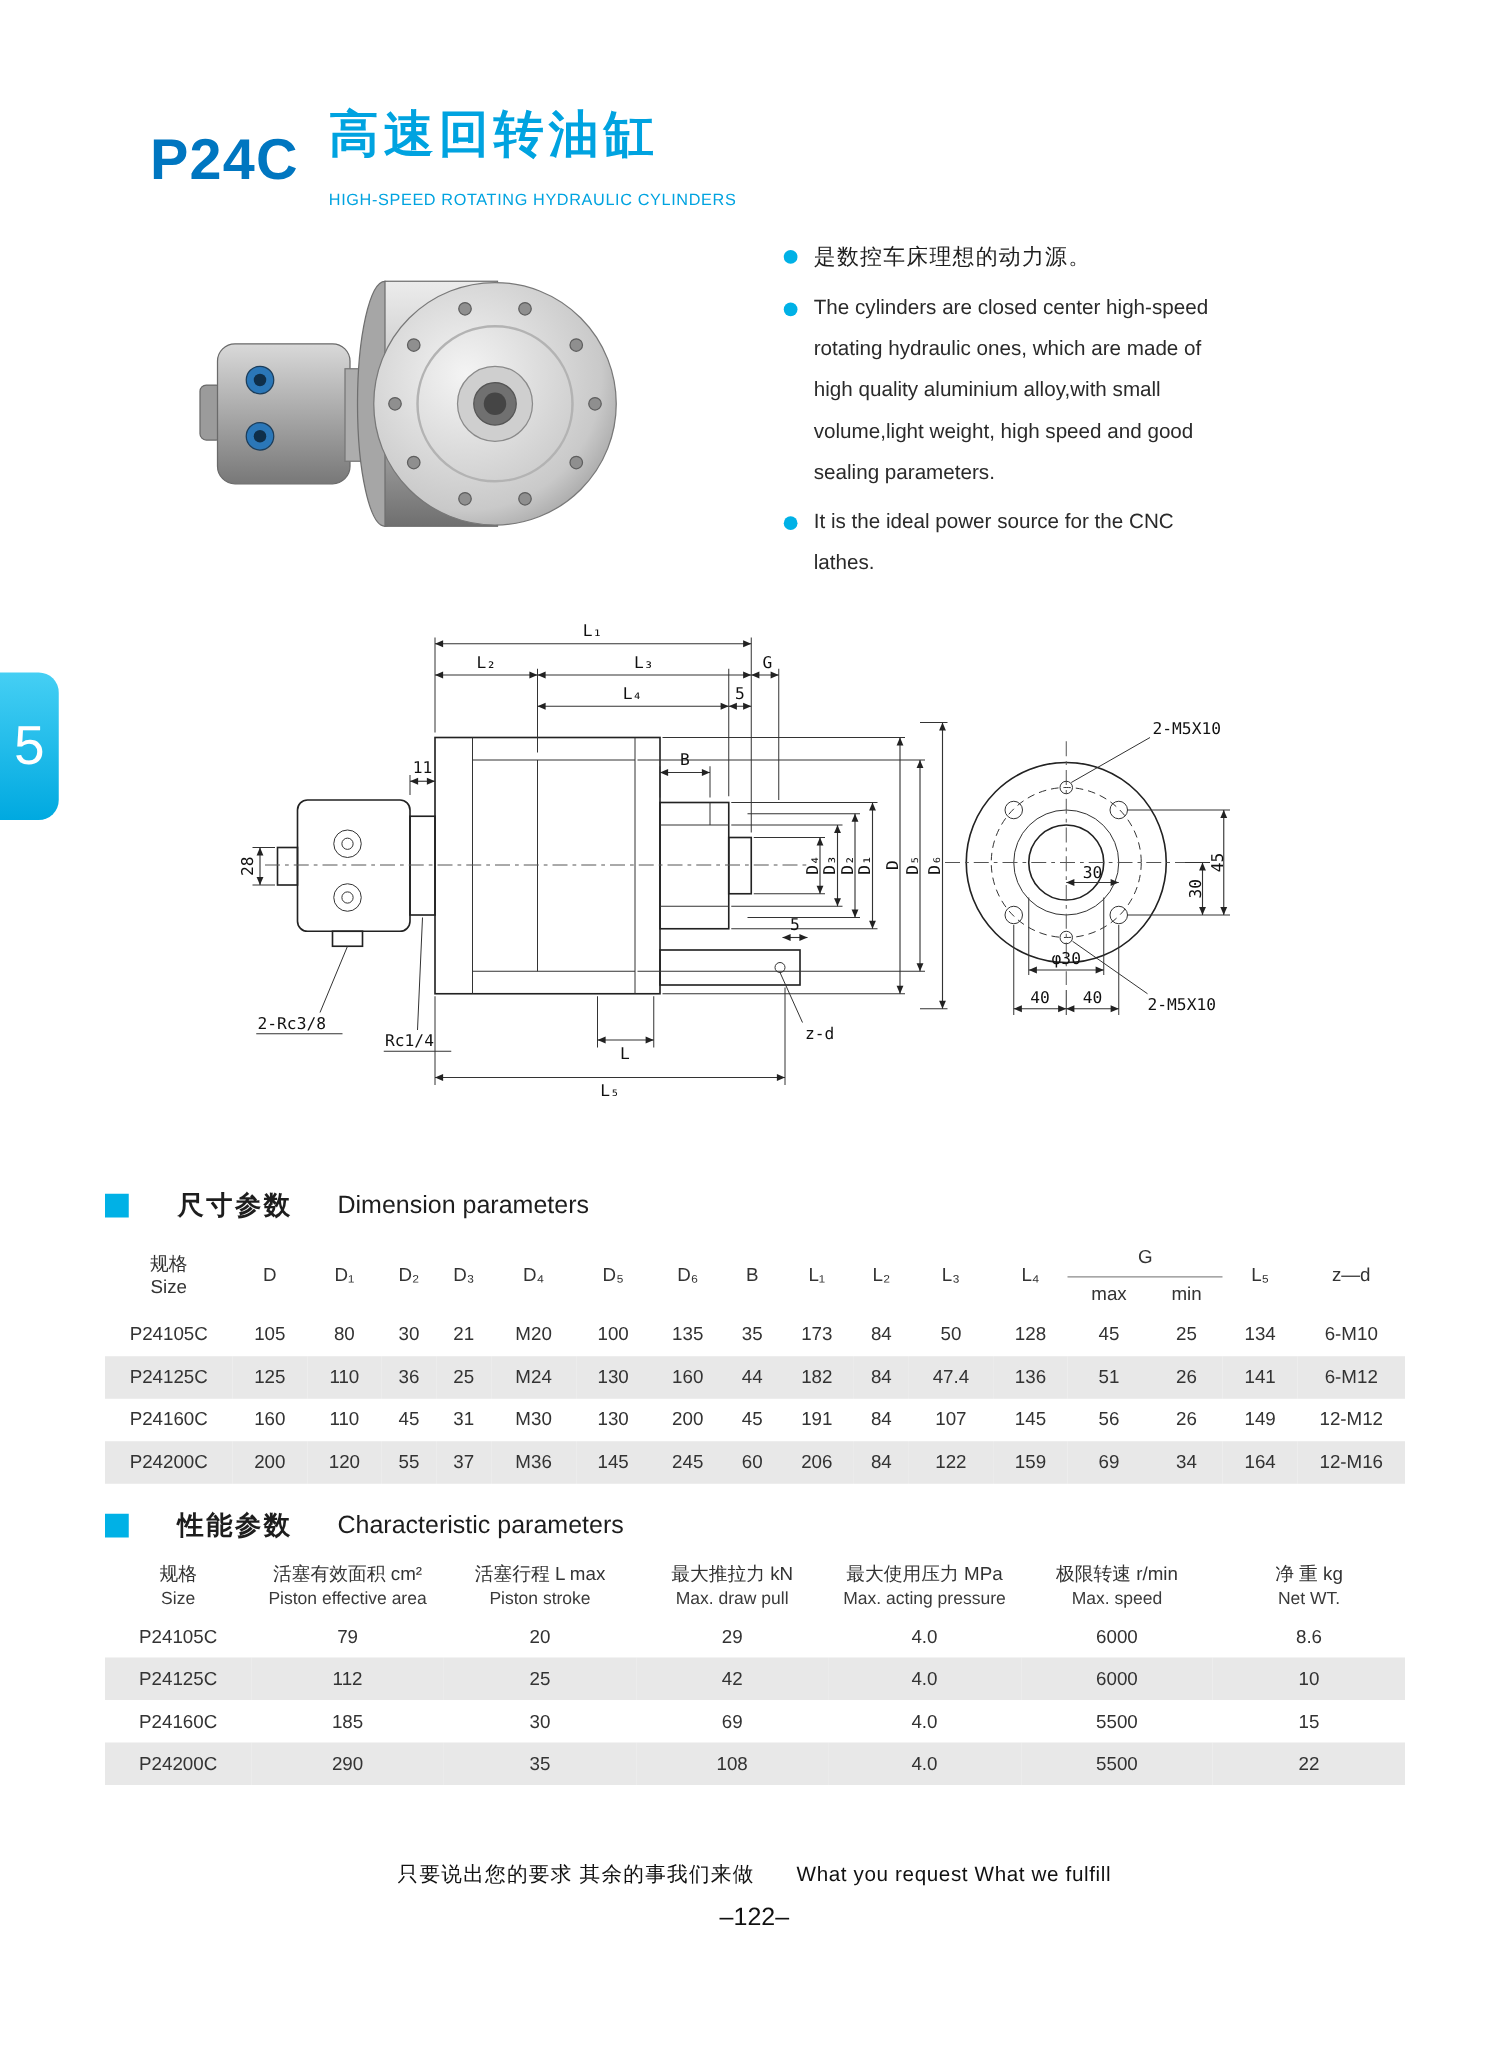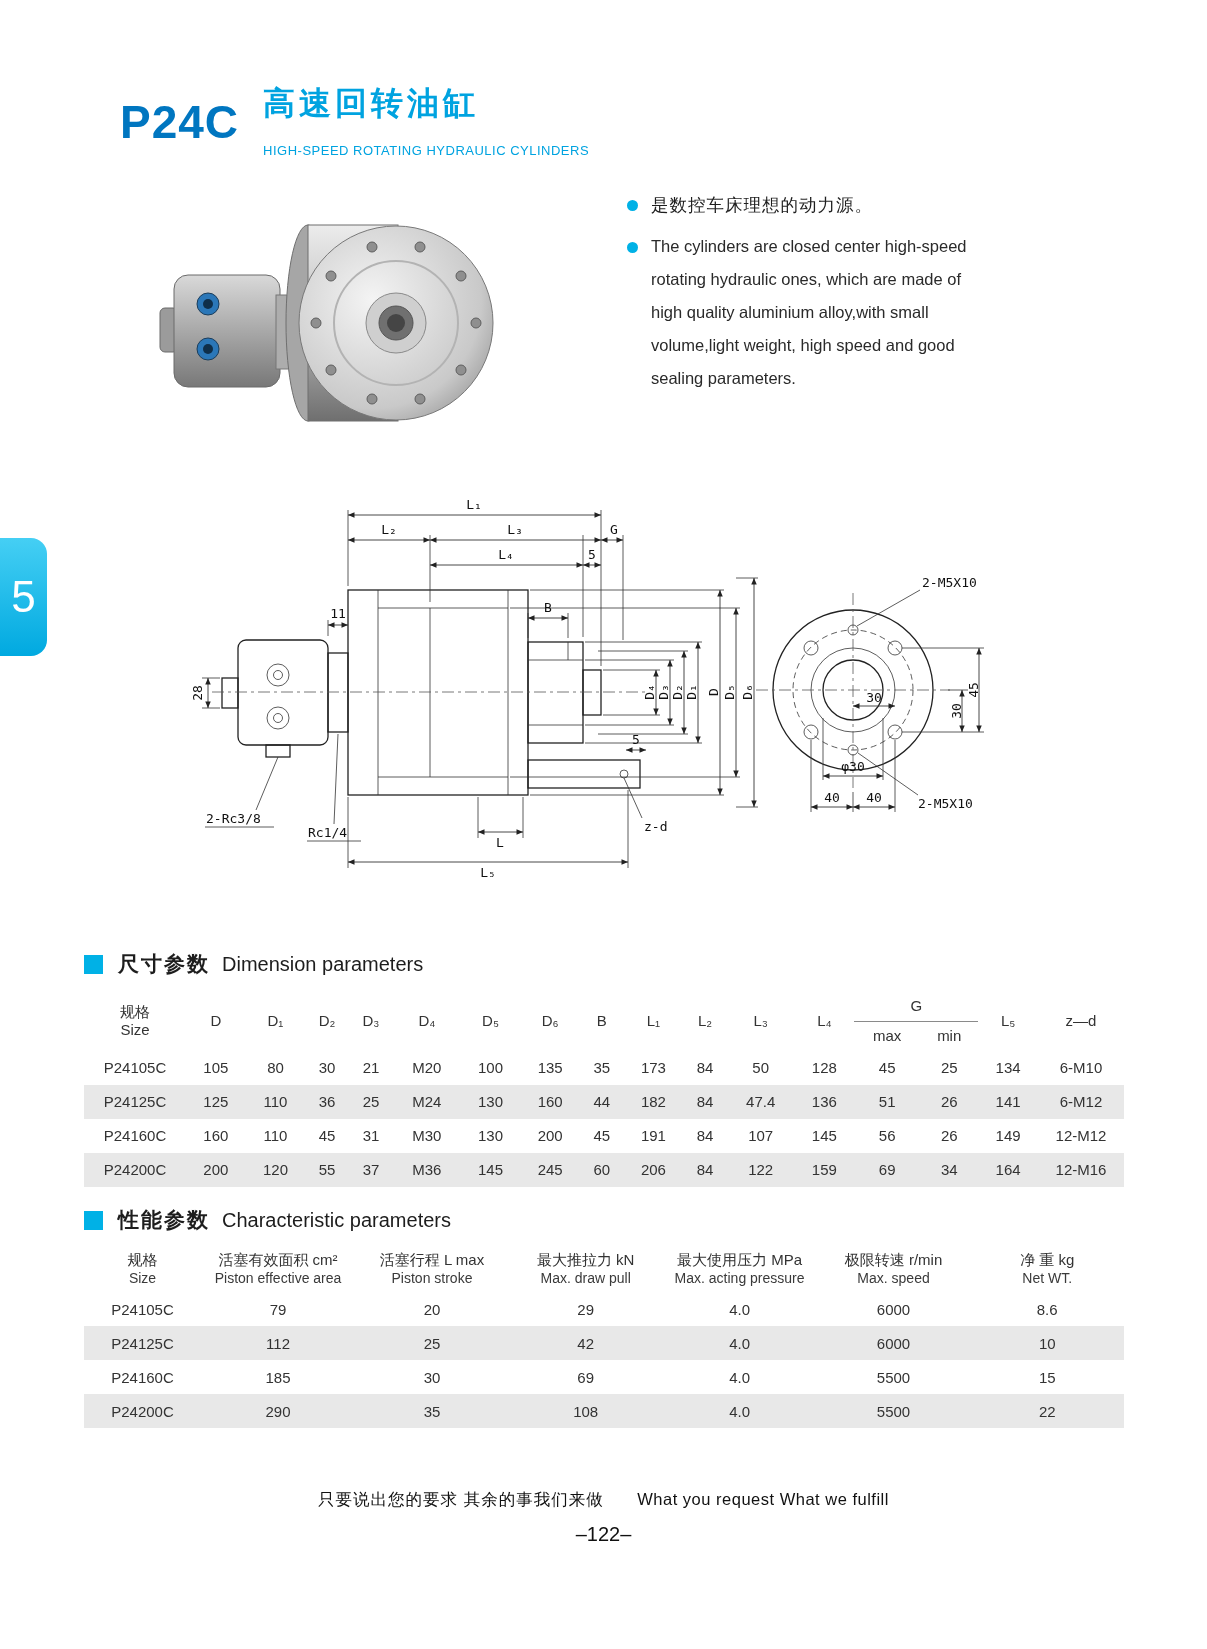"高速回转油缸" #title-zh { font-size: 32px -> 40px }
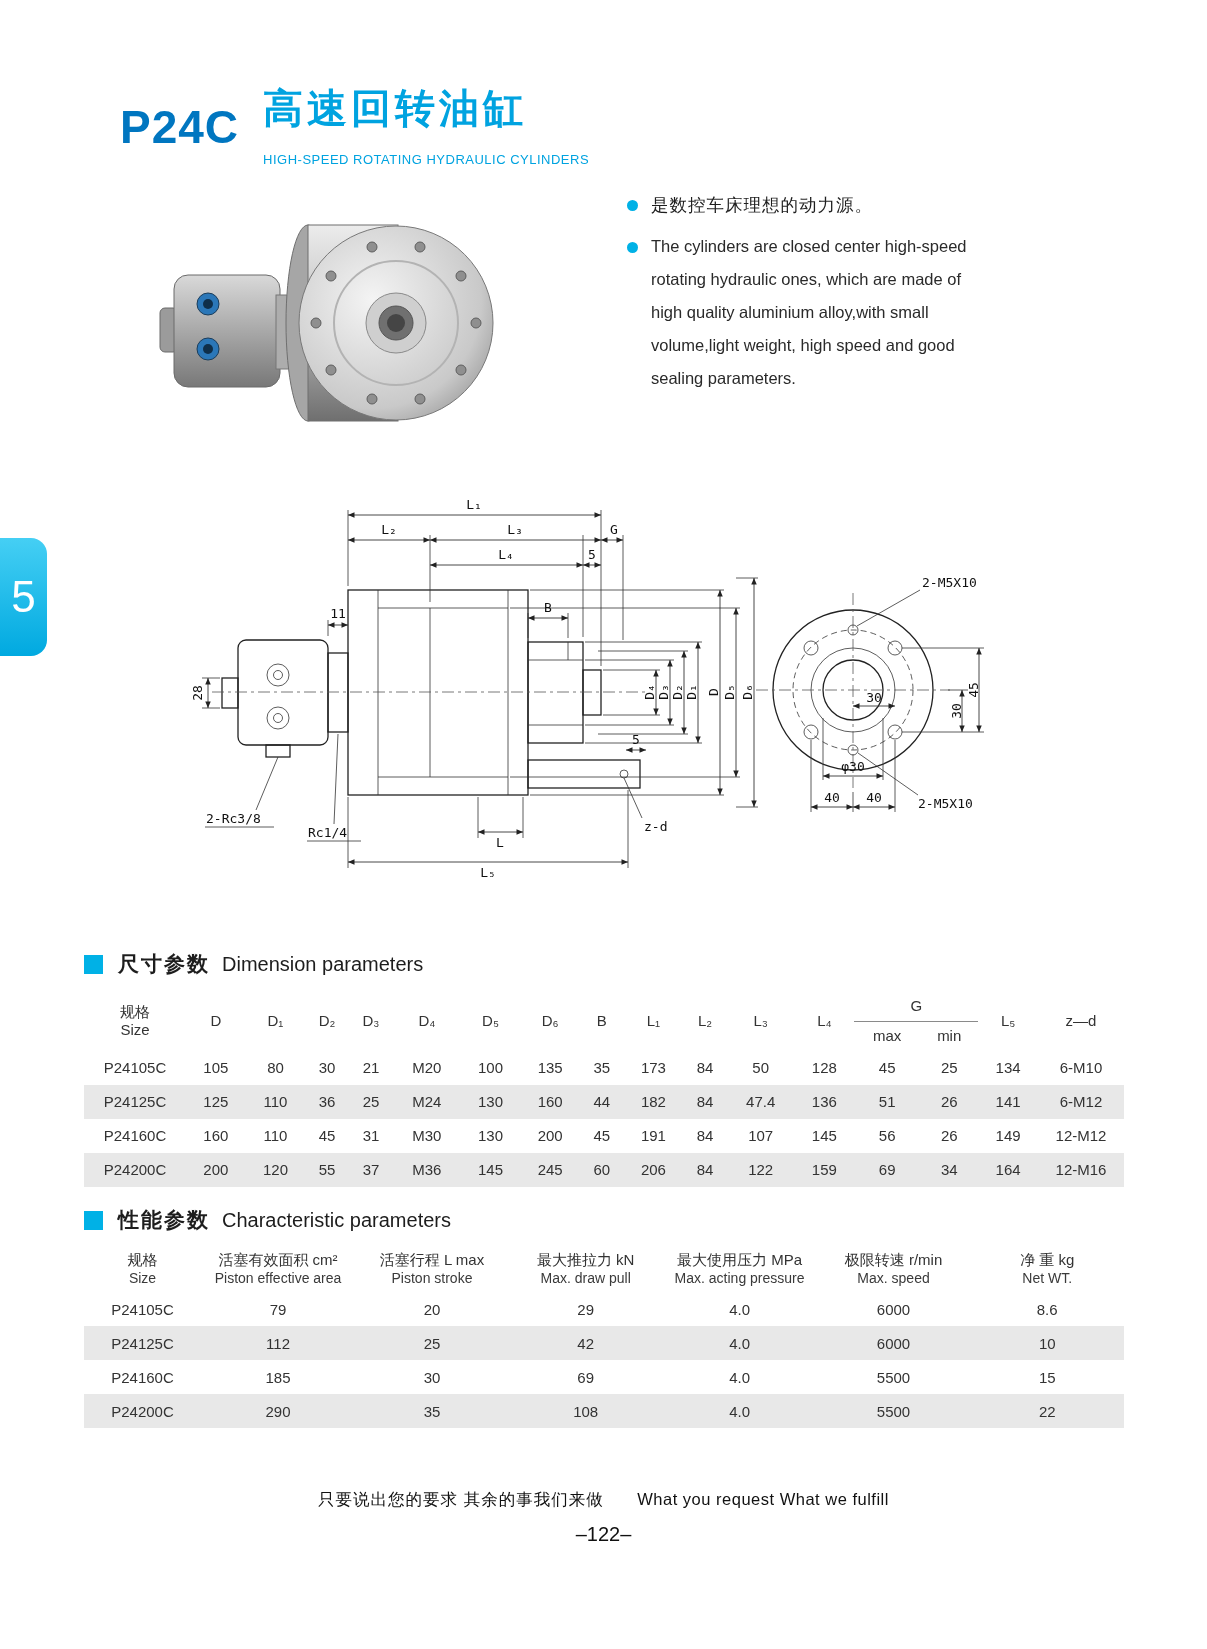"It is the ideal power" li.en { html: none -> <li>It is the ideal power source for the CNC lathes.</li> }
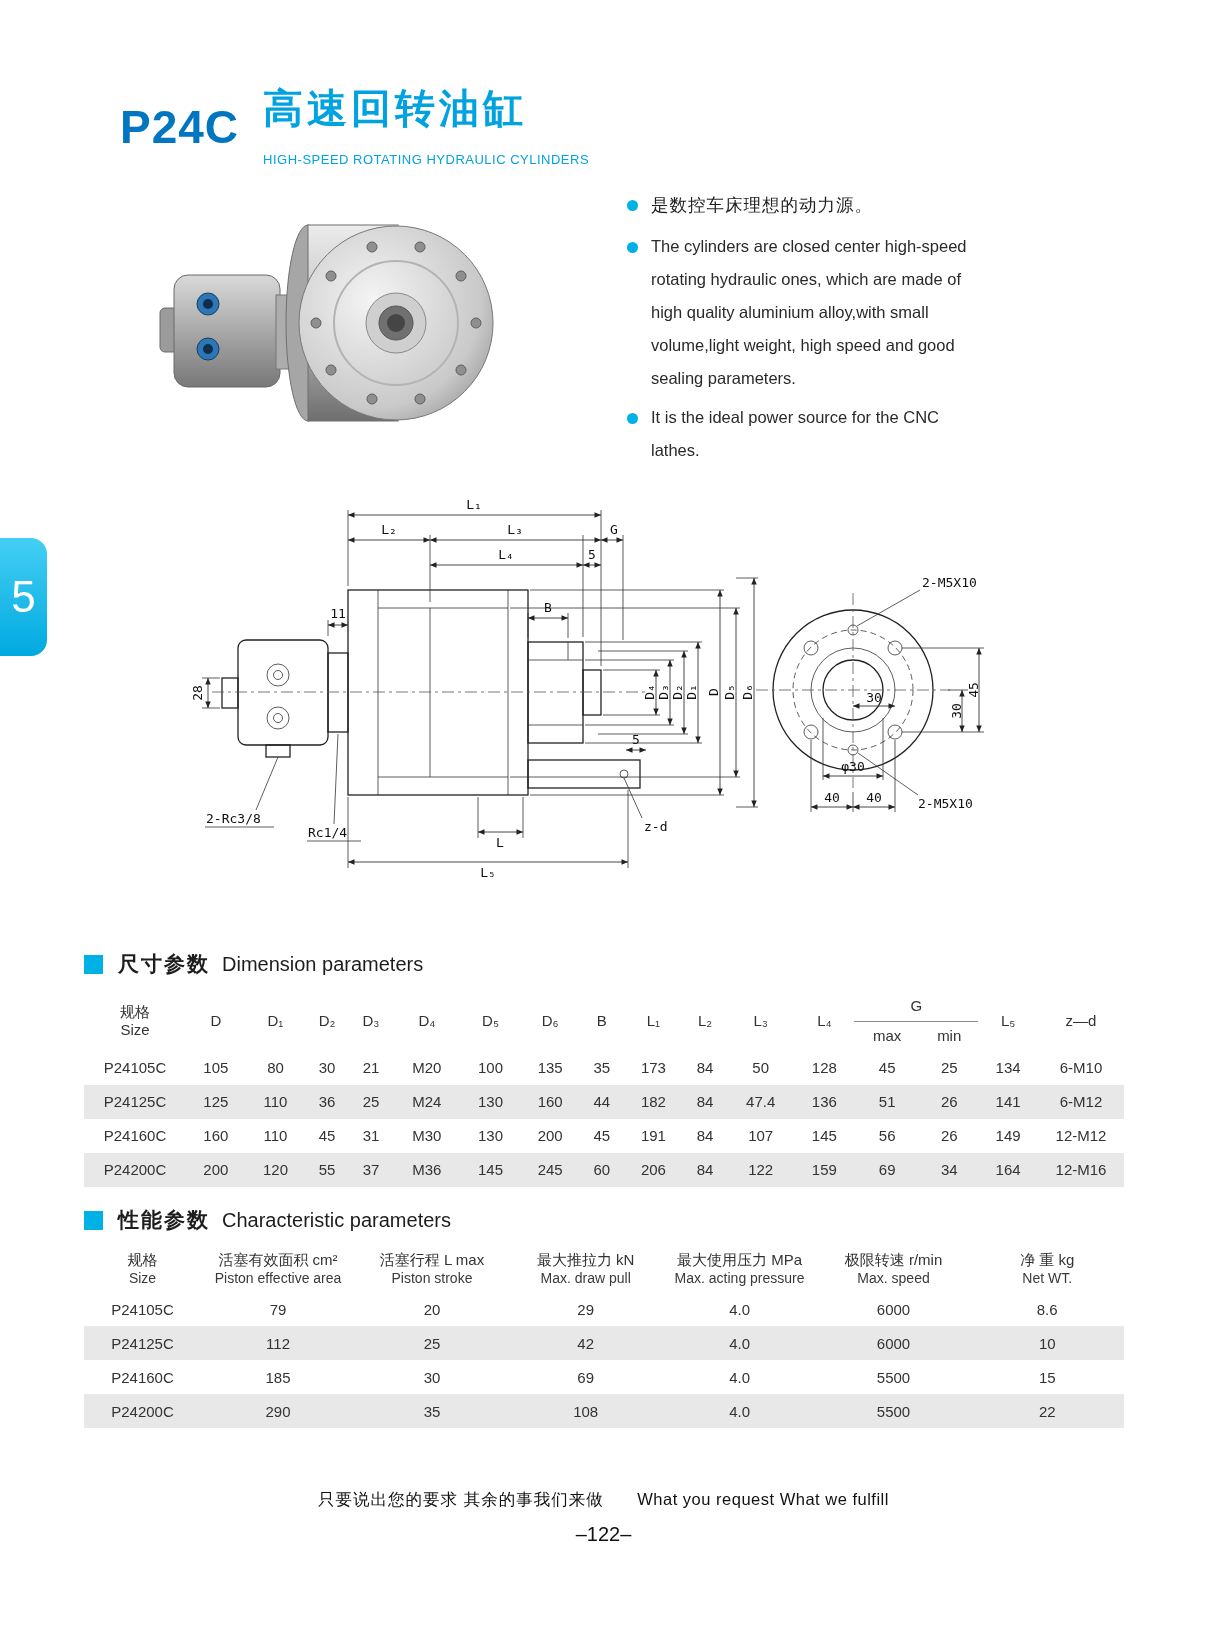"尺寸参数" .section-heading { gap: none -> 24px }
